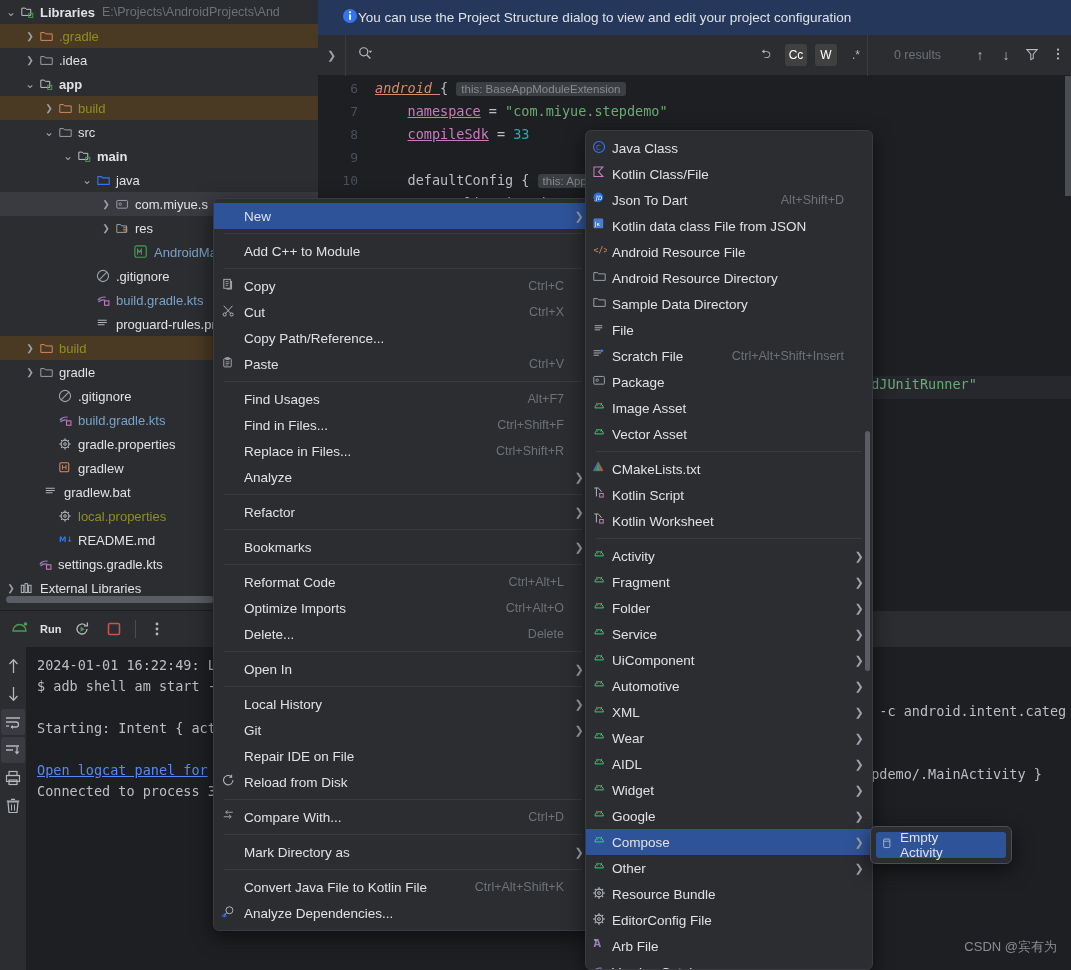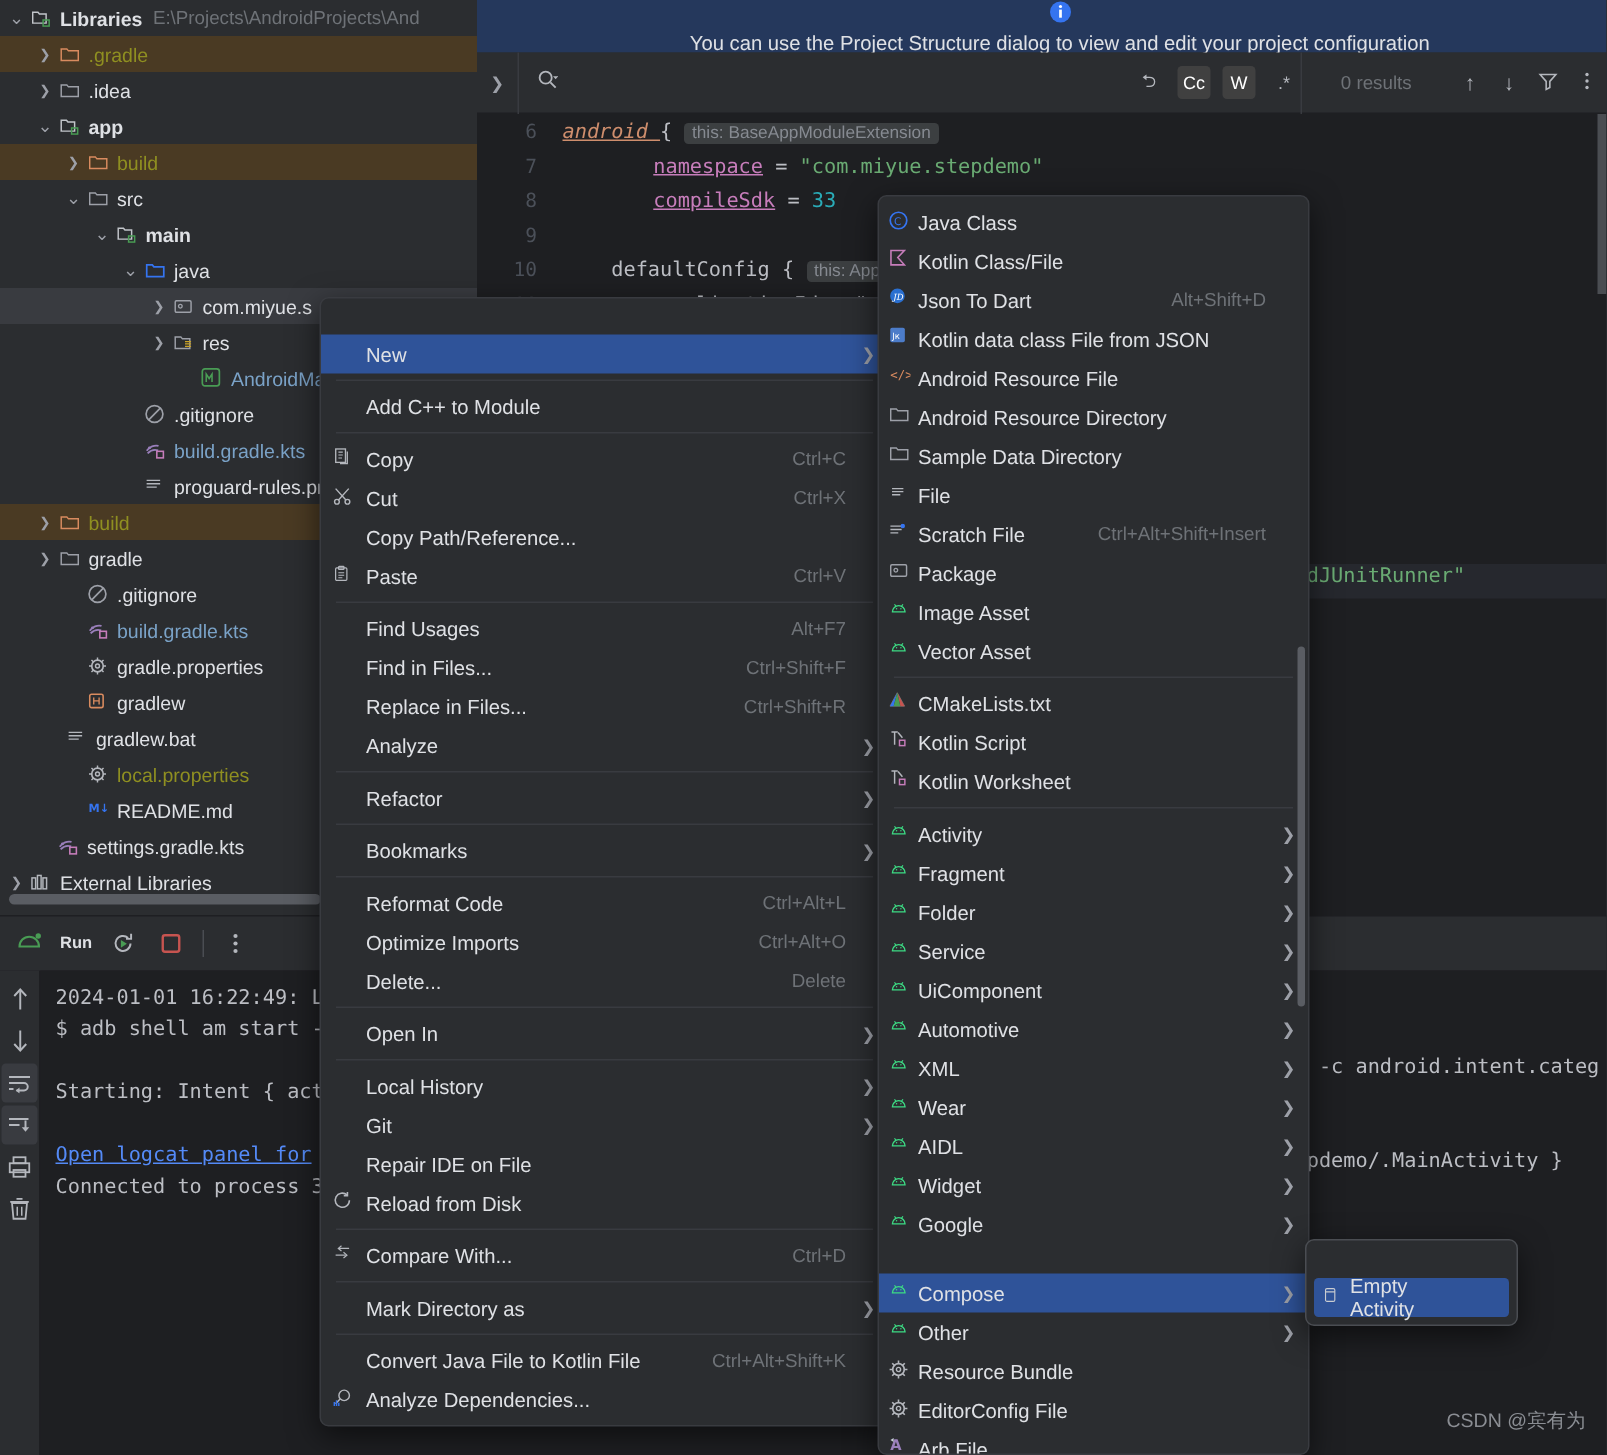"You can use the Project" #banner { flex-direction: column -> none }
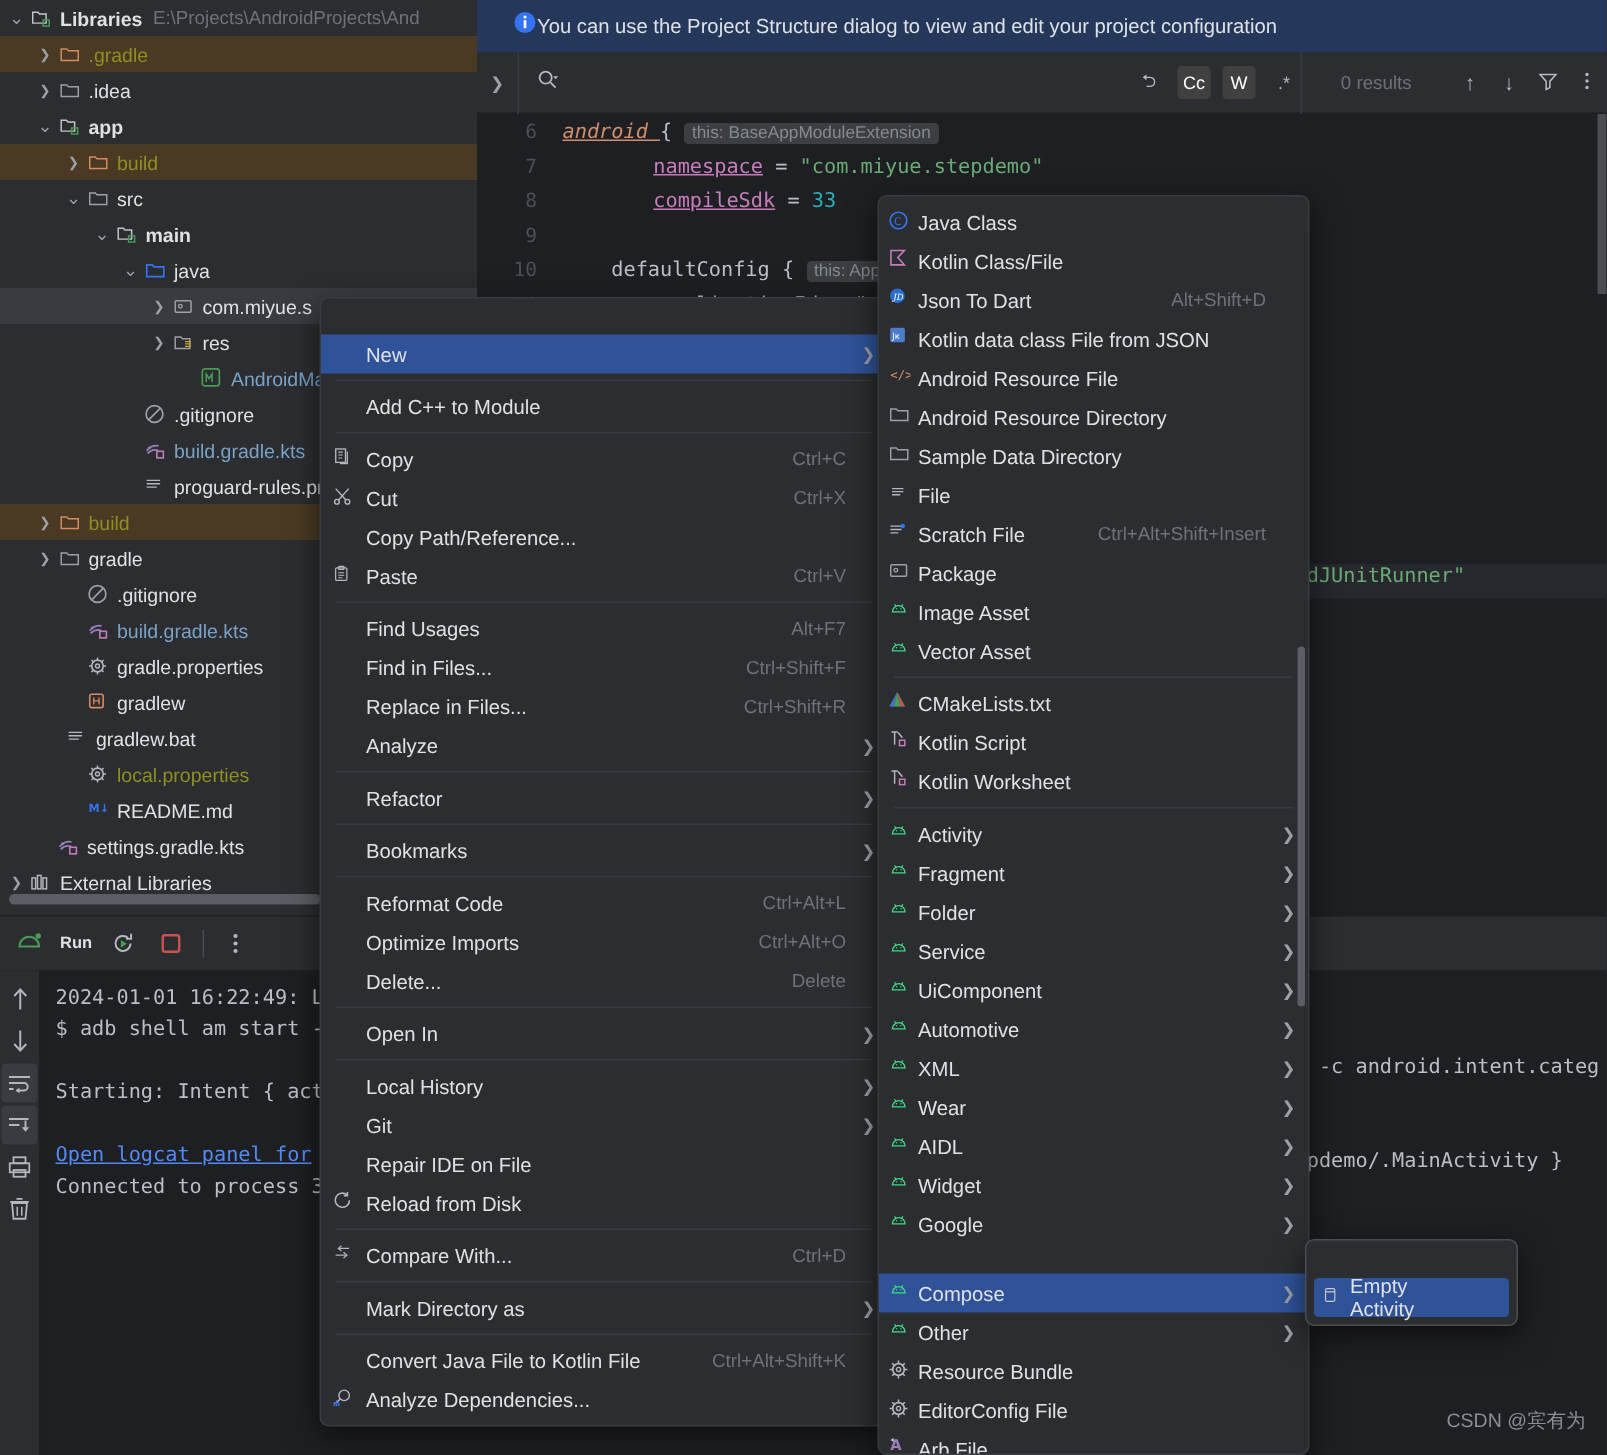"namespace" .prop { margin-left: 28px -> none }
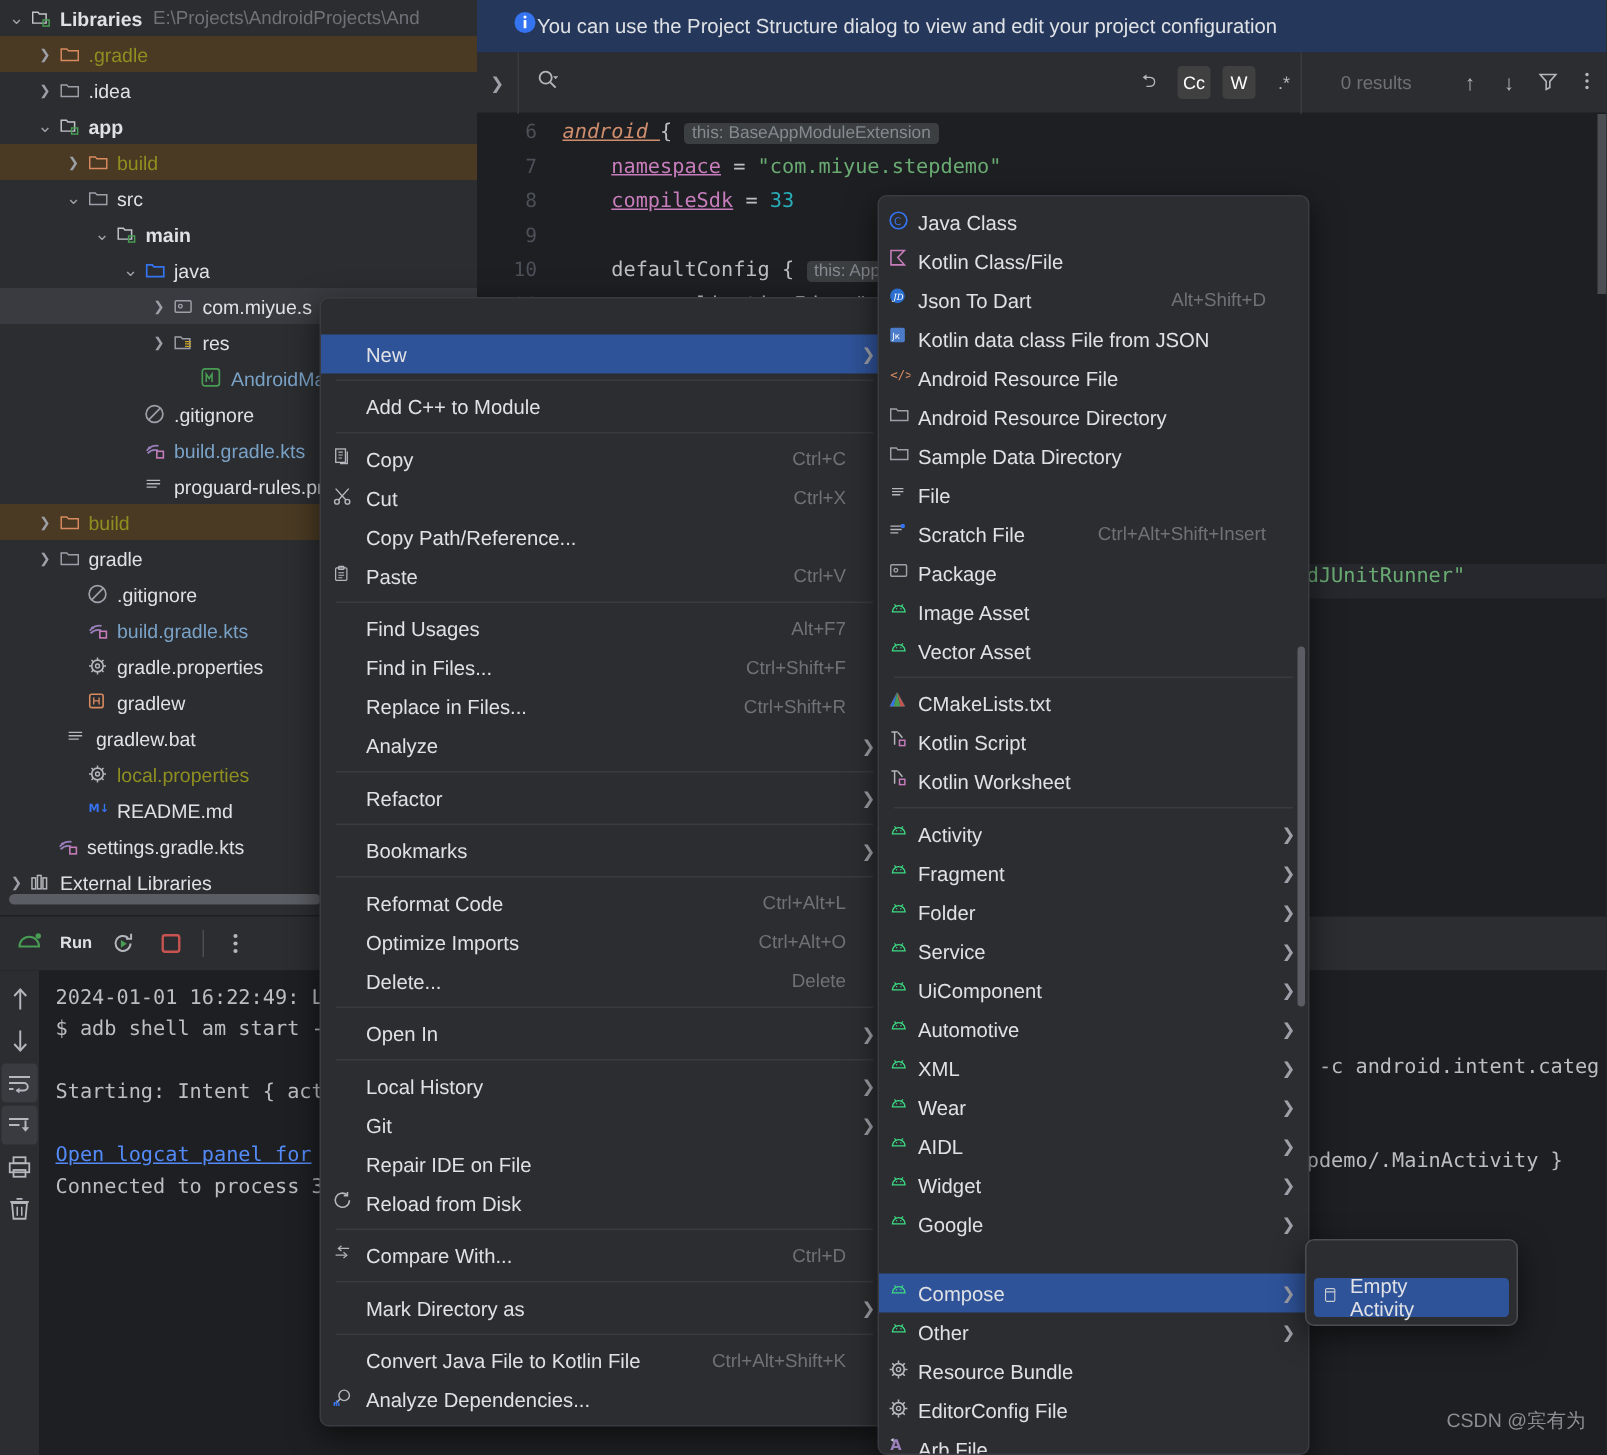"New" .mi.sel { margin-top: 20px -> none }
